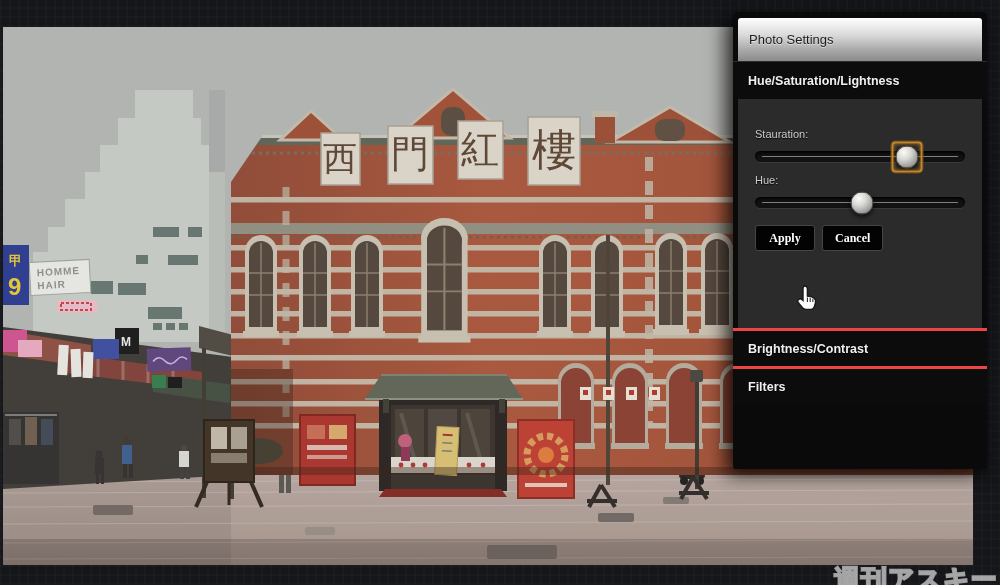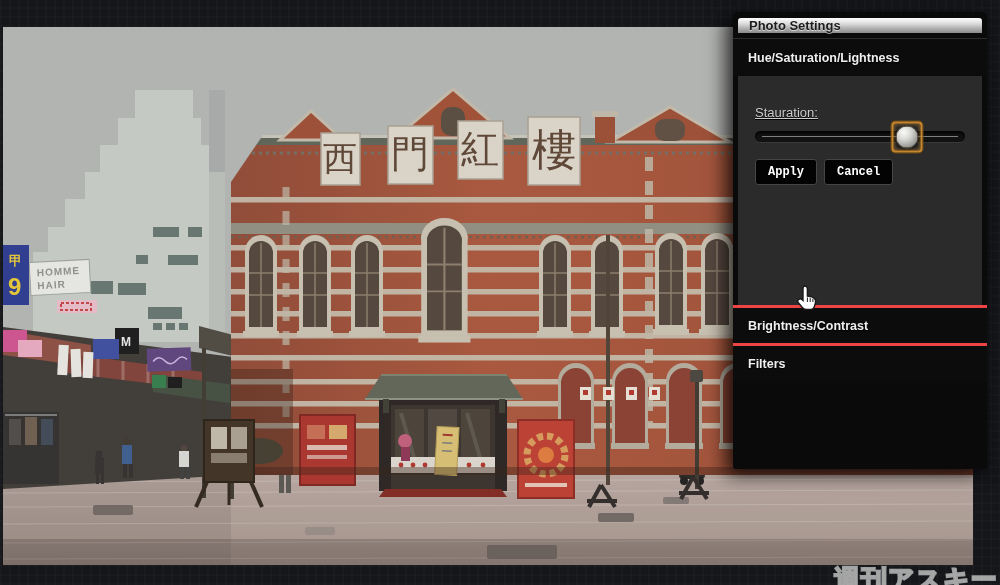"Photo Settings" .panel-header { font-weight: bold -> normal; height: 15px -> 43px }
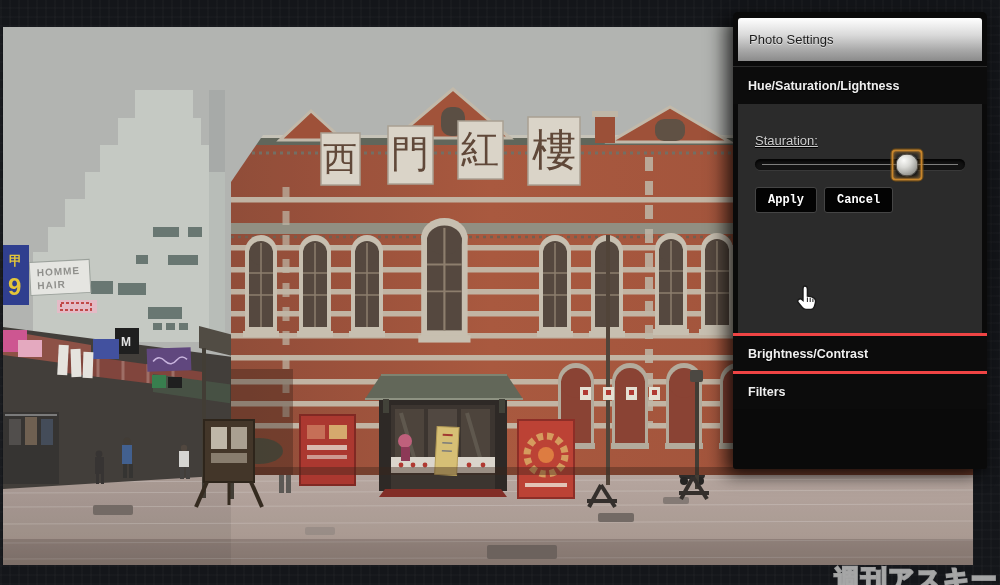"Hue/Saturation/Lightness" .section-header.active { margin-top: 5px -> none }
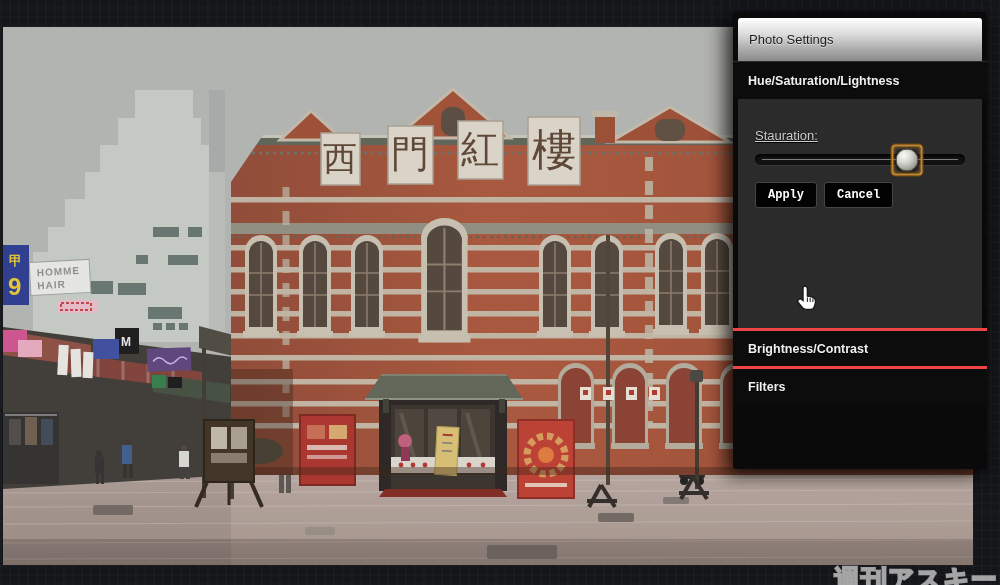"Stauration:" .slider-label { font-size: 13px -> 11px; text-decoration: underline -> none }
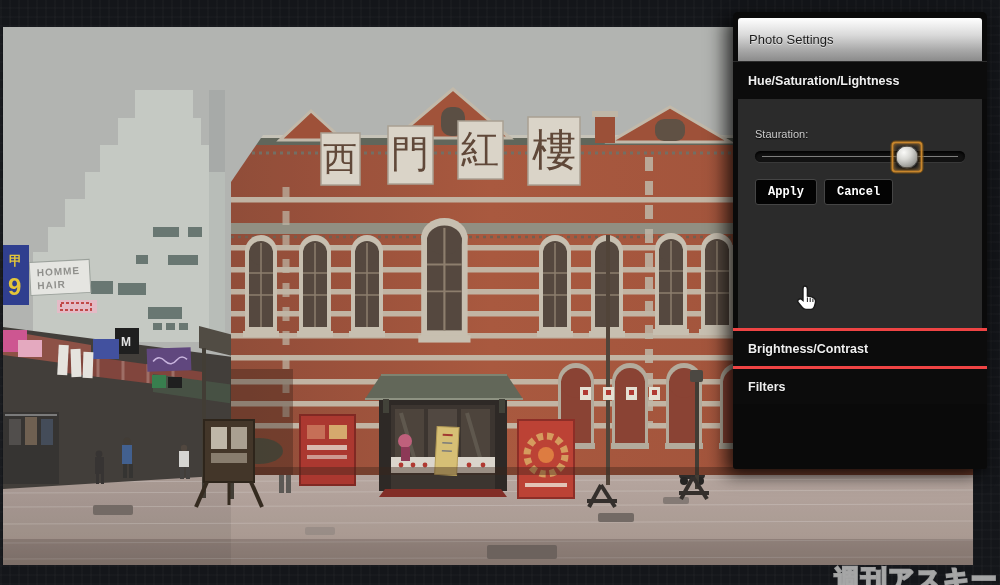"Hue:" div { html: none -> <div> <div>Hue:</div> <div> <div></div> </div> </div> }
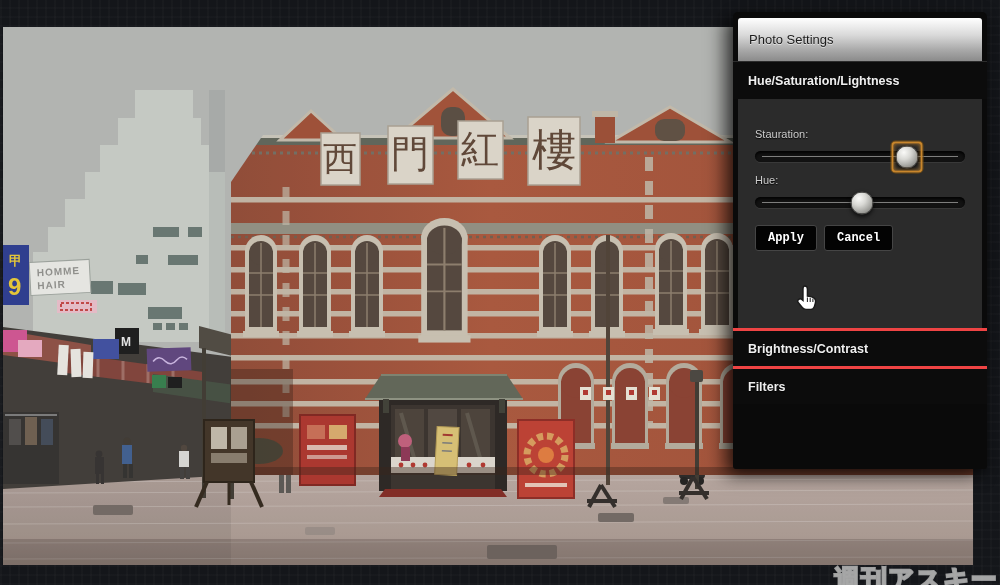"Apply" .btn { font-family: Liberation Mono, monospace -> Liberation Serif, serif }
